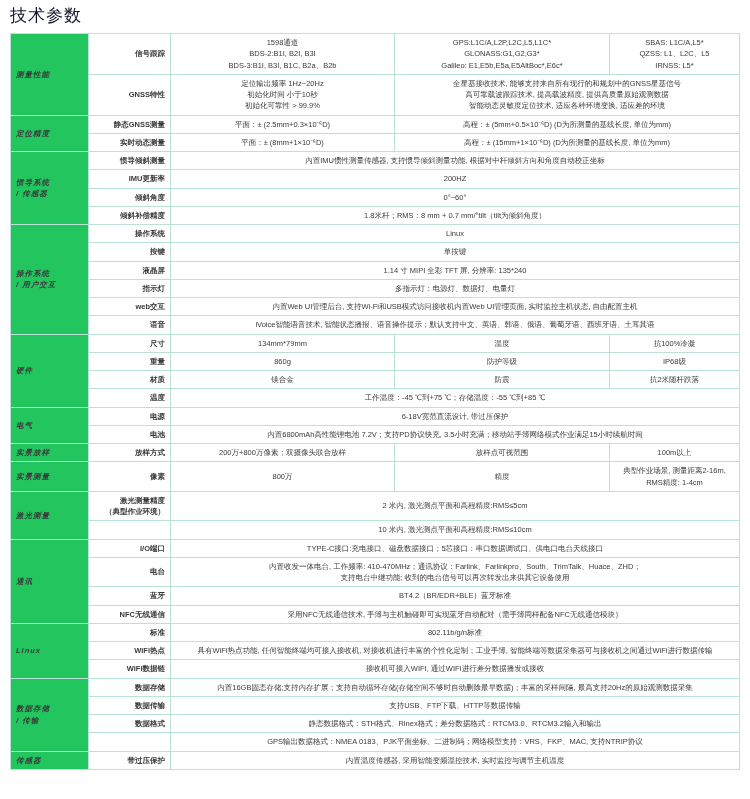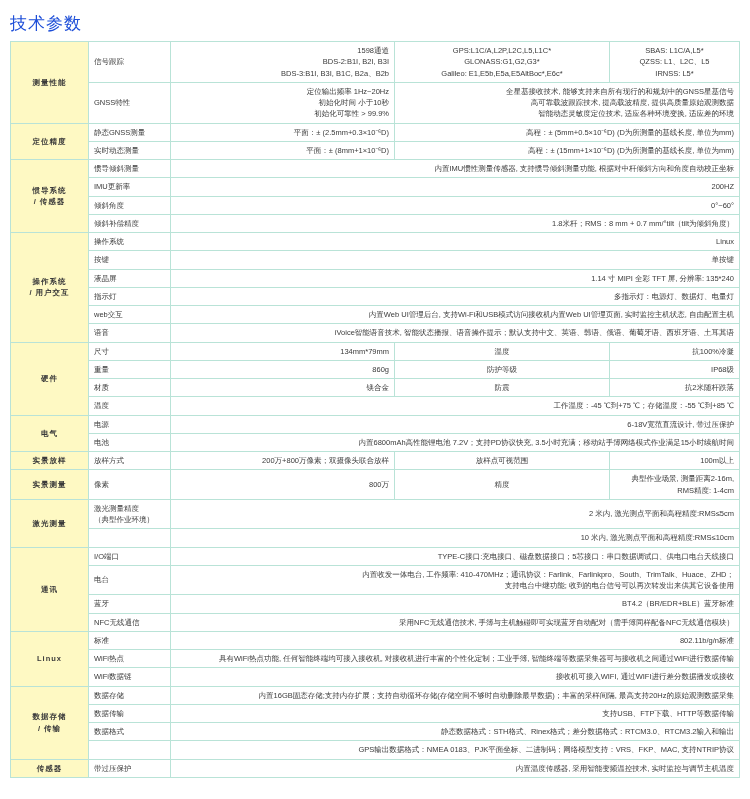"技术参数" .page-title { color: #1d4ed8 -> #0f172a; padding: 12px 0 6px 10px -> 4px 0 6px 10px }
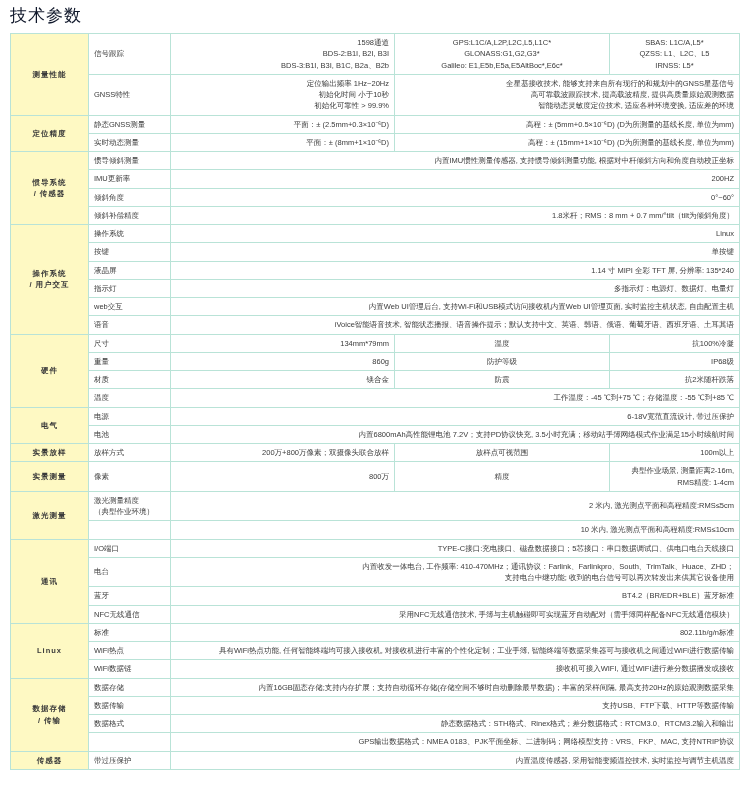"1598通道" td.val { text-align: right -> center }
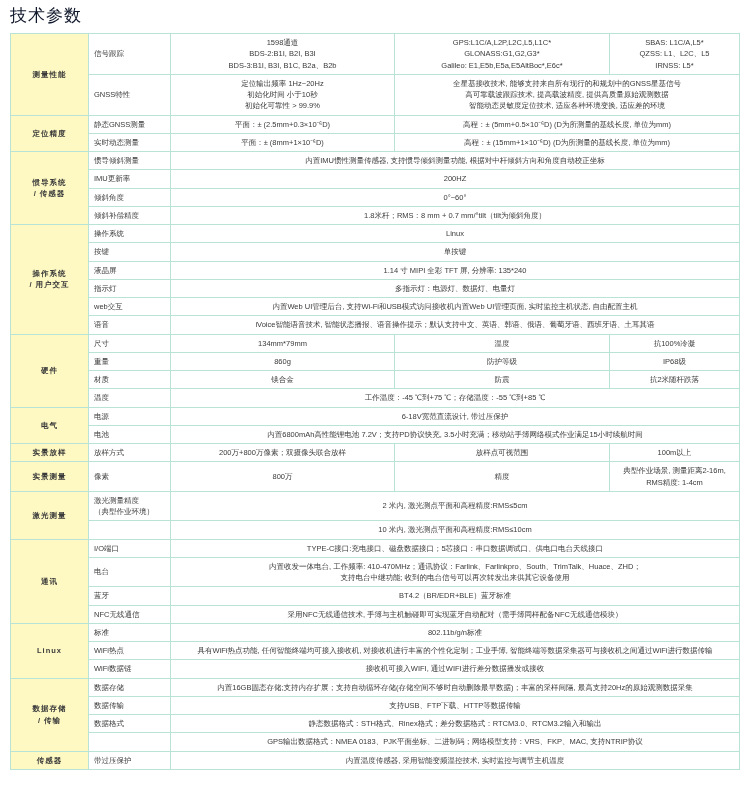"信号跟踪" td.sub { font-weight: none -> bold; text-align: left -> right }
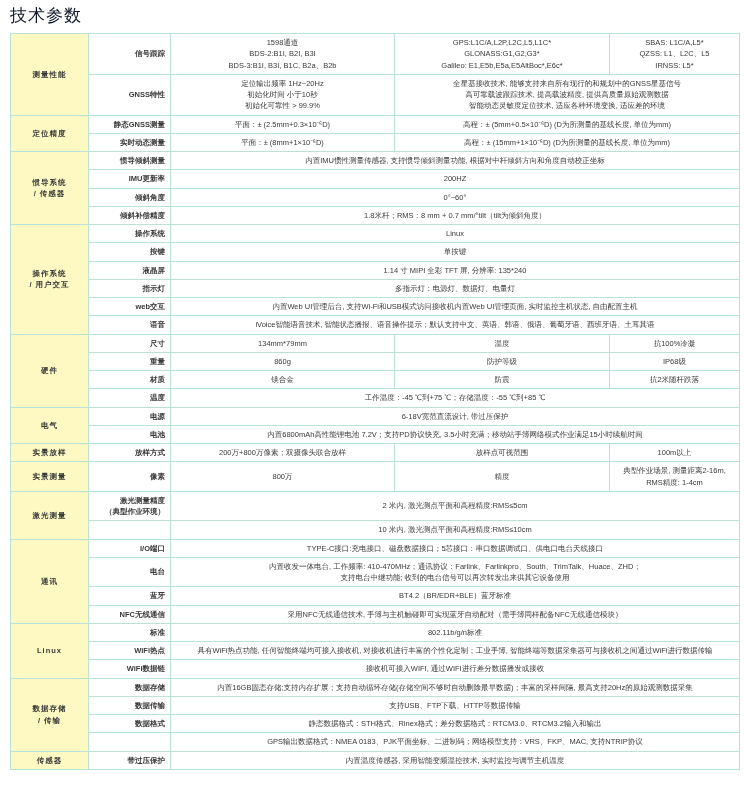"测量性能" td.cat { background: #fef9c3 -> #22c55e; font-style: none -> italic; text-align: center -> none }
